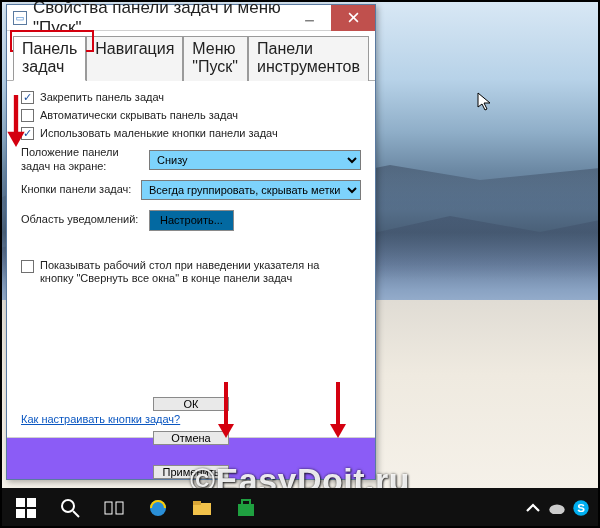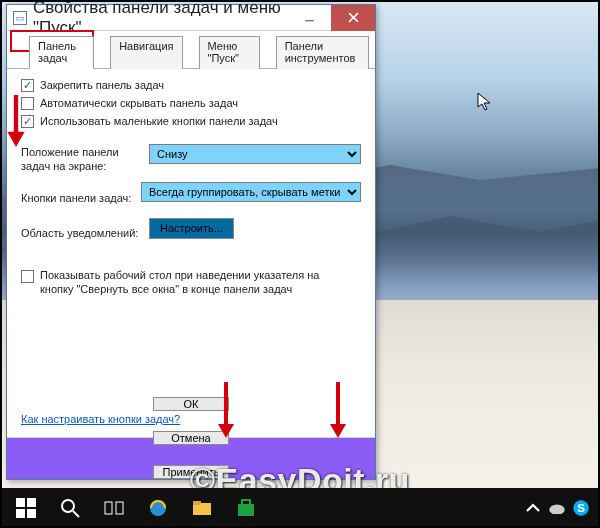"Панель задач" .tab { font-size: 11px -> 16px; margin-left: 16px -> none }
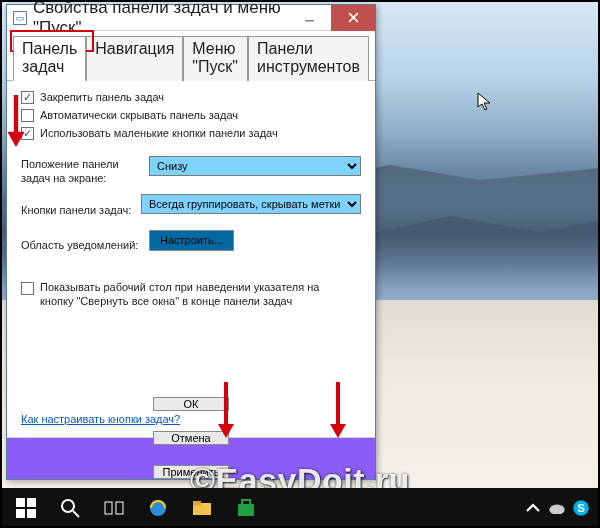"Положение панели задач на экране:" .formrow .lbl { margin-top: 12px -> none }
